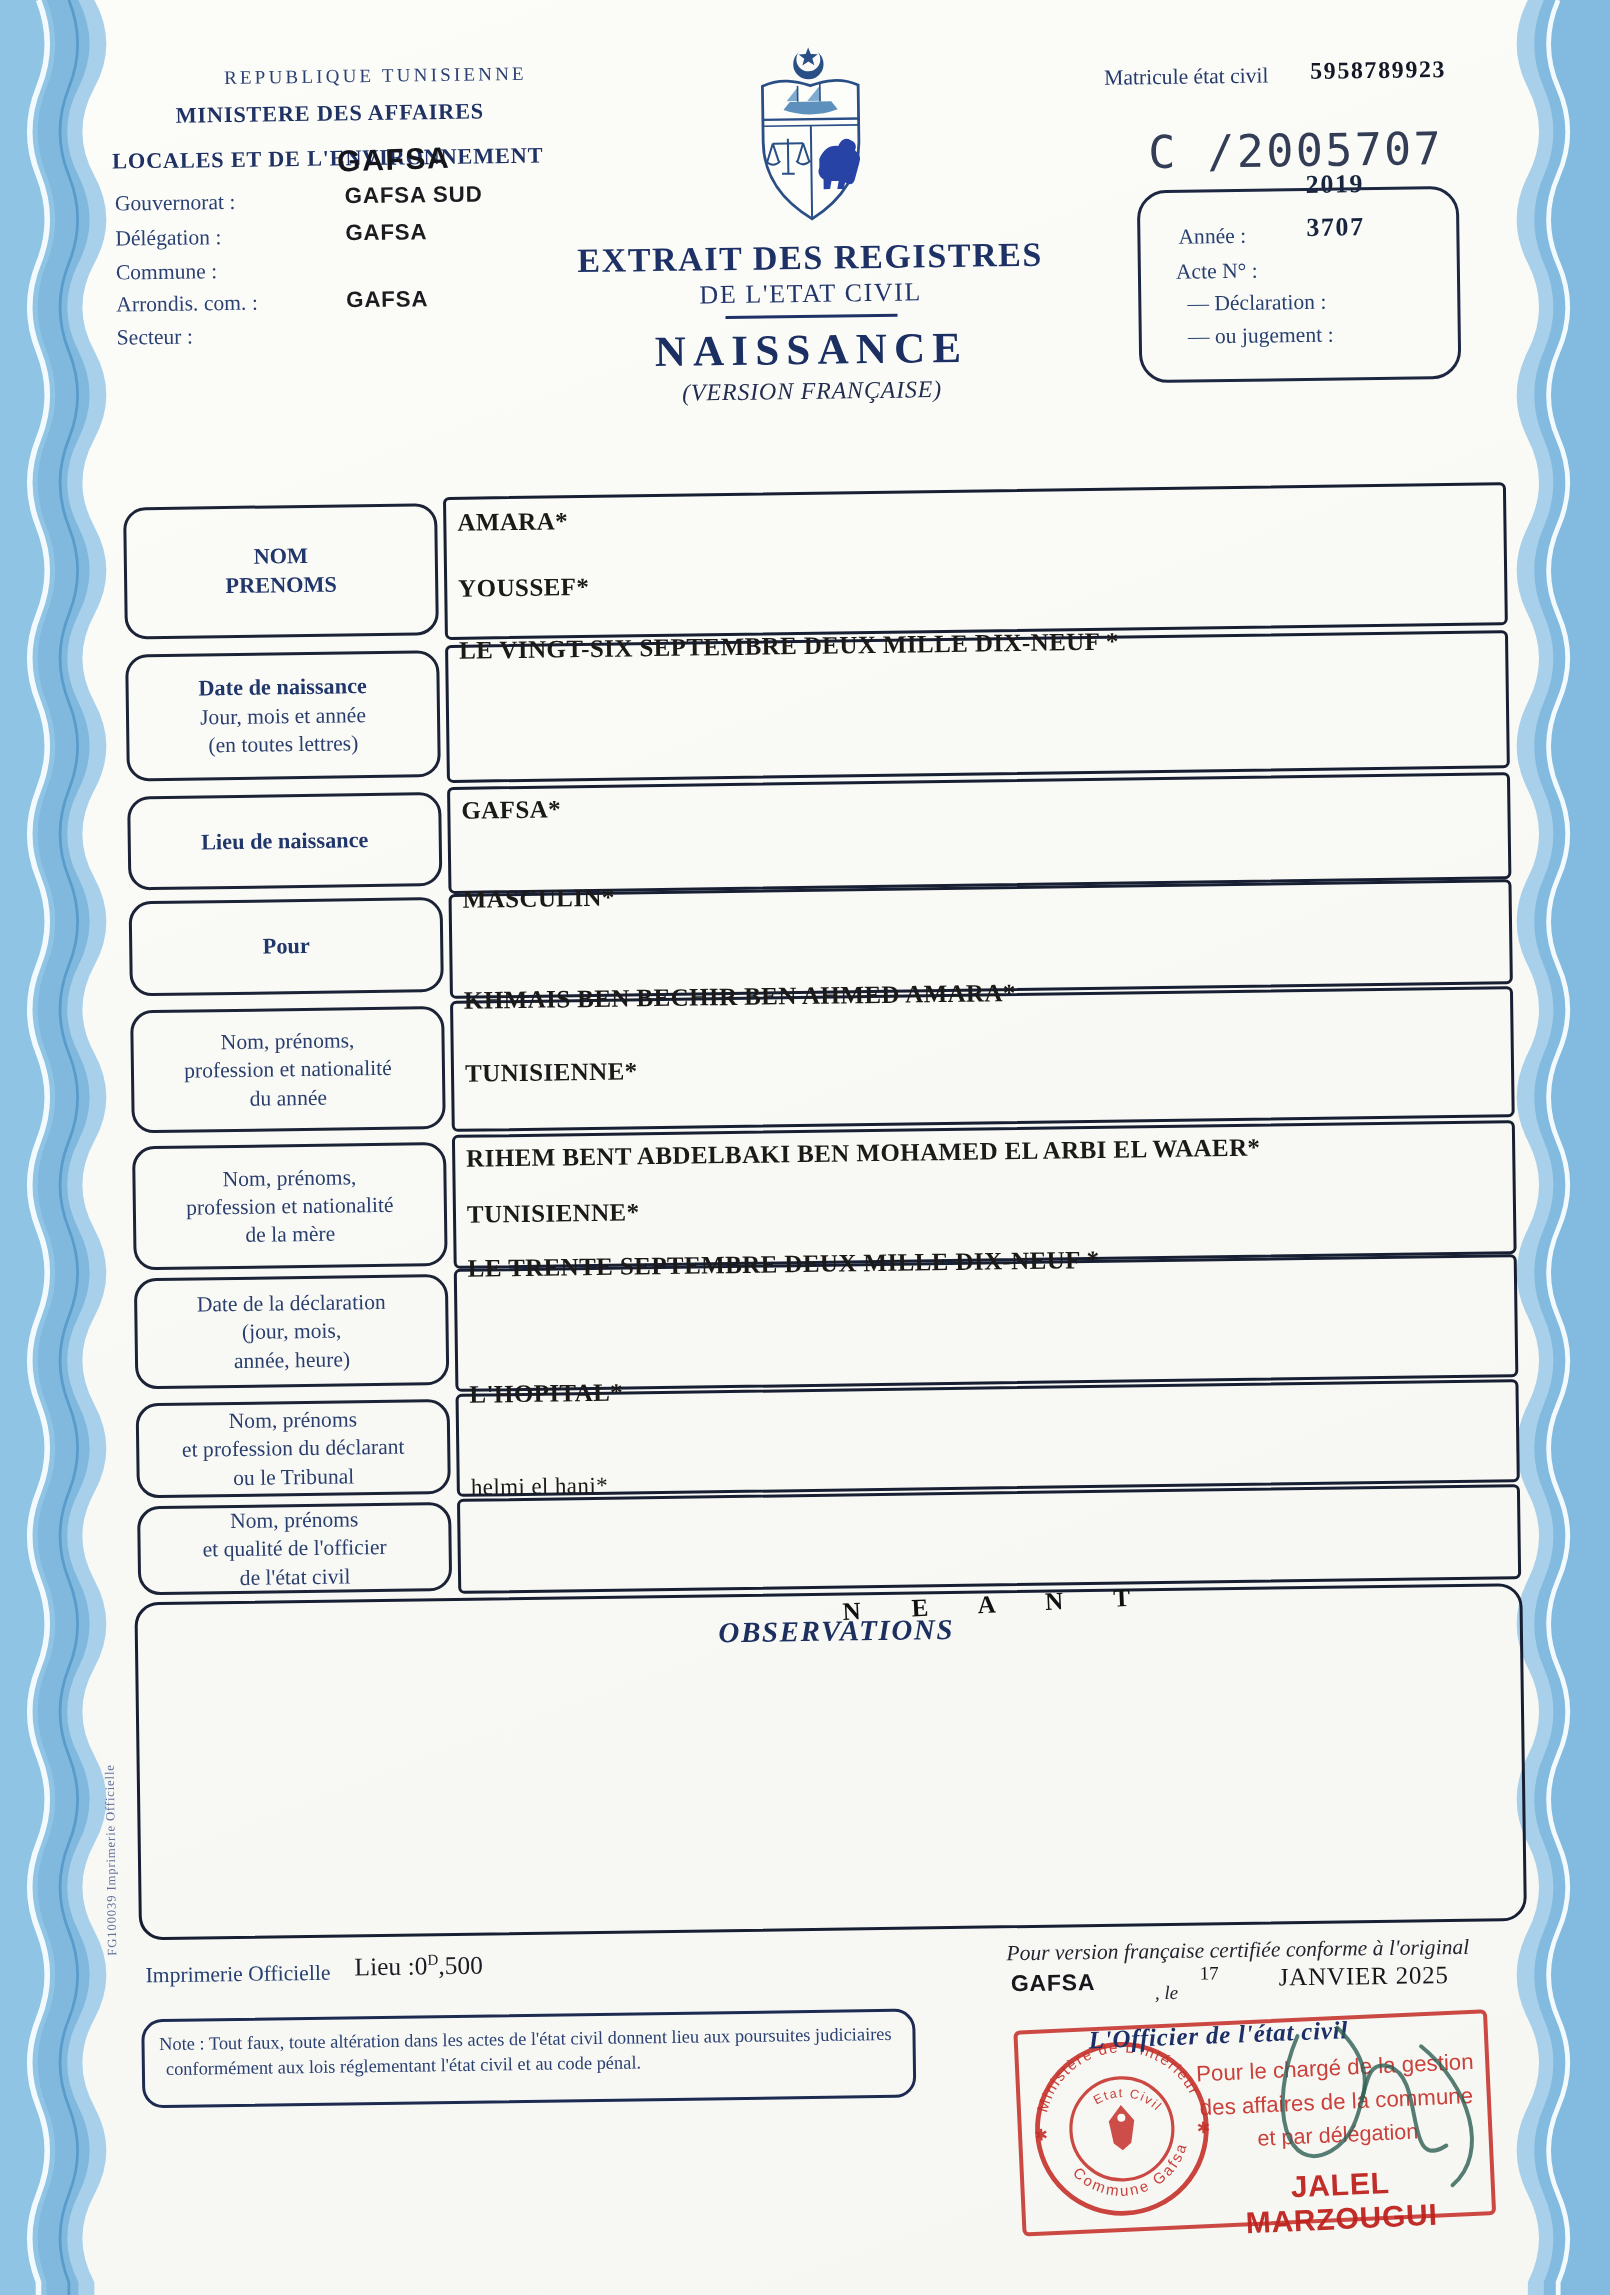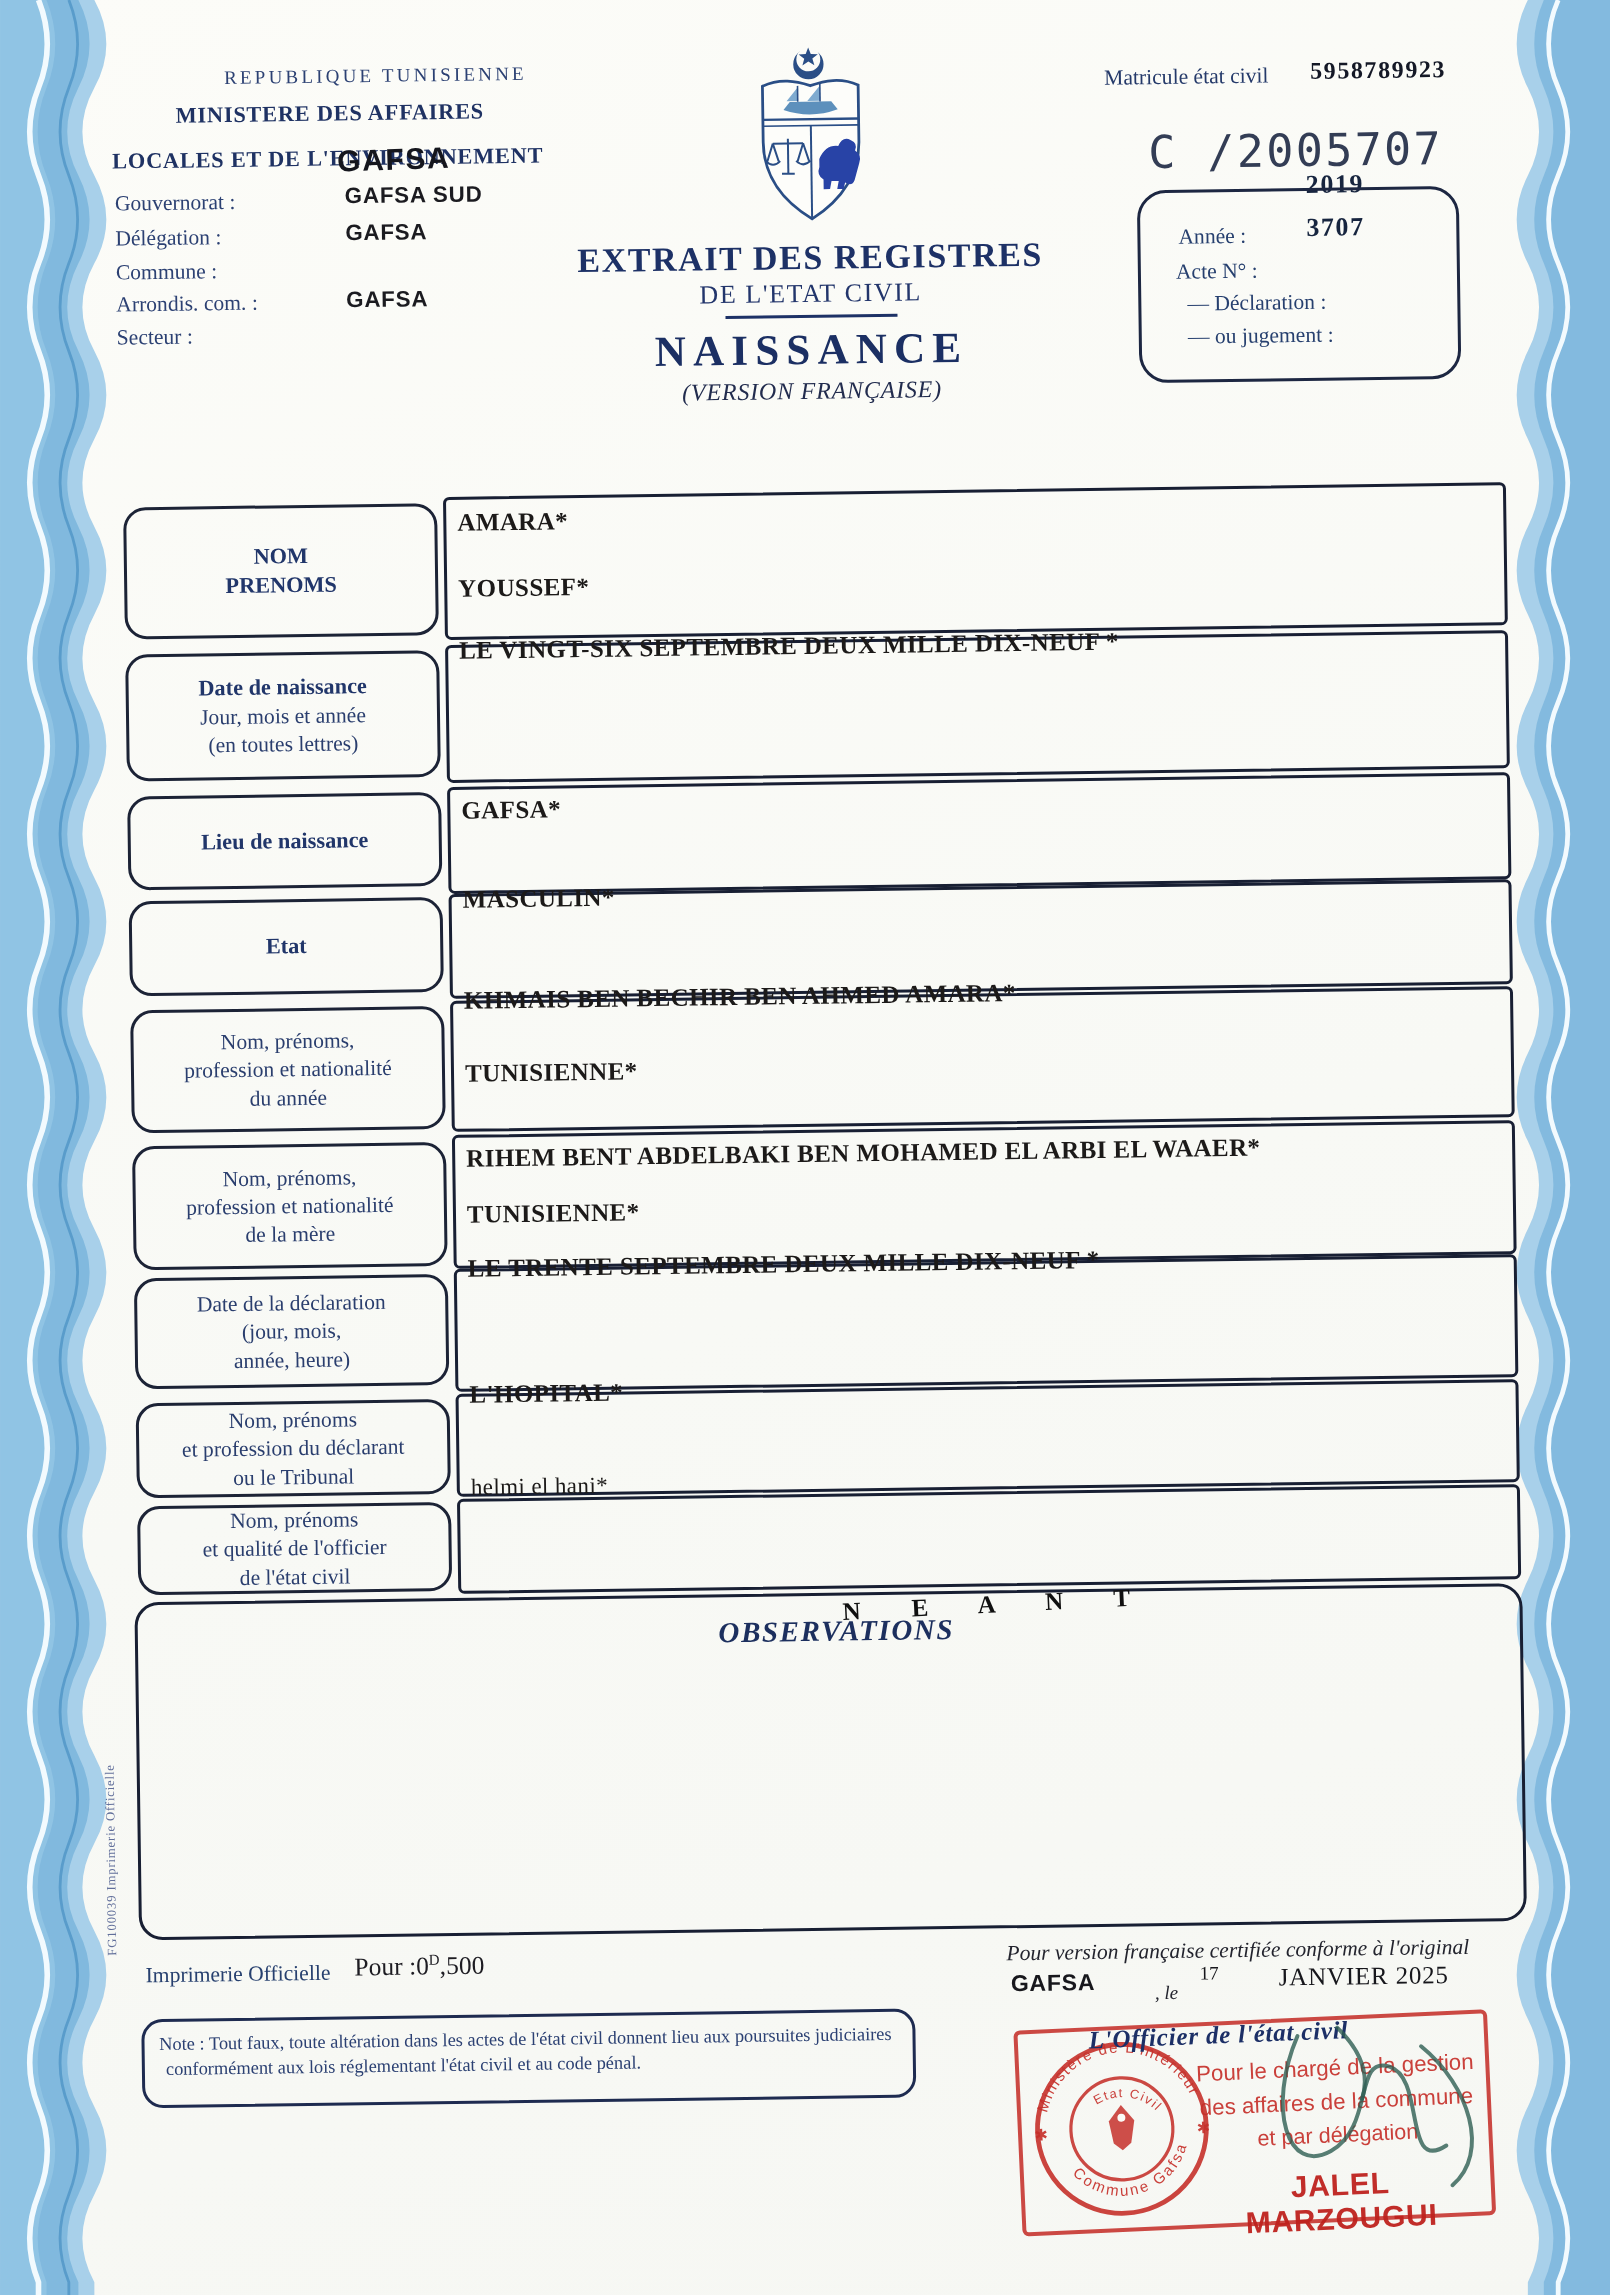"Etat" span.lbl-b { text: Etat -> Pour }
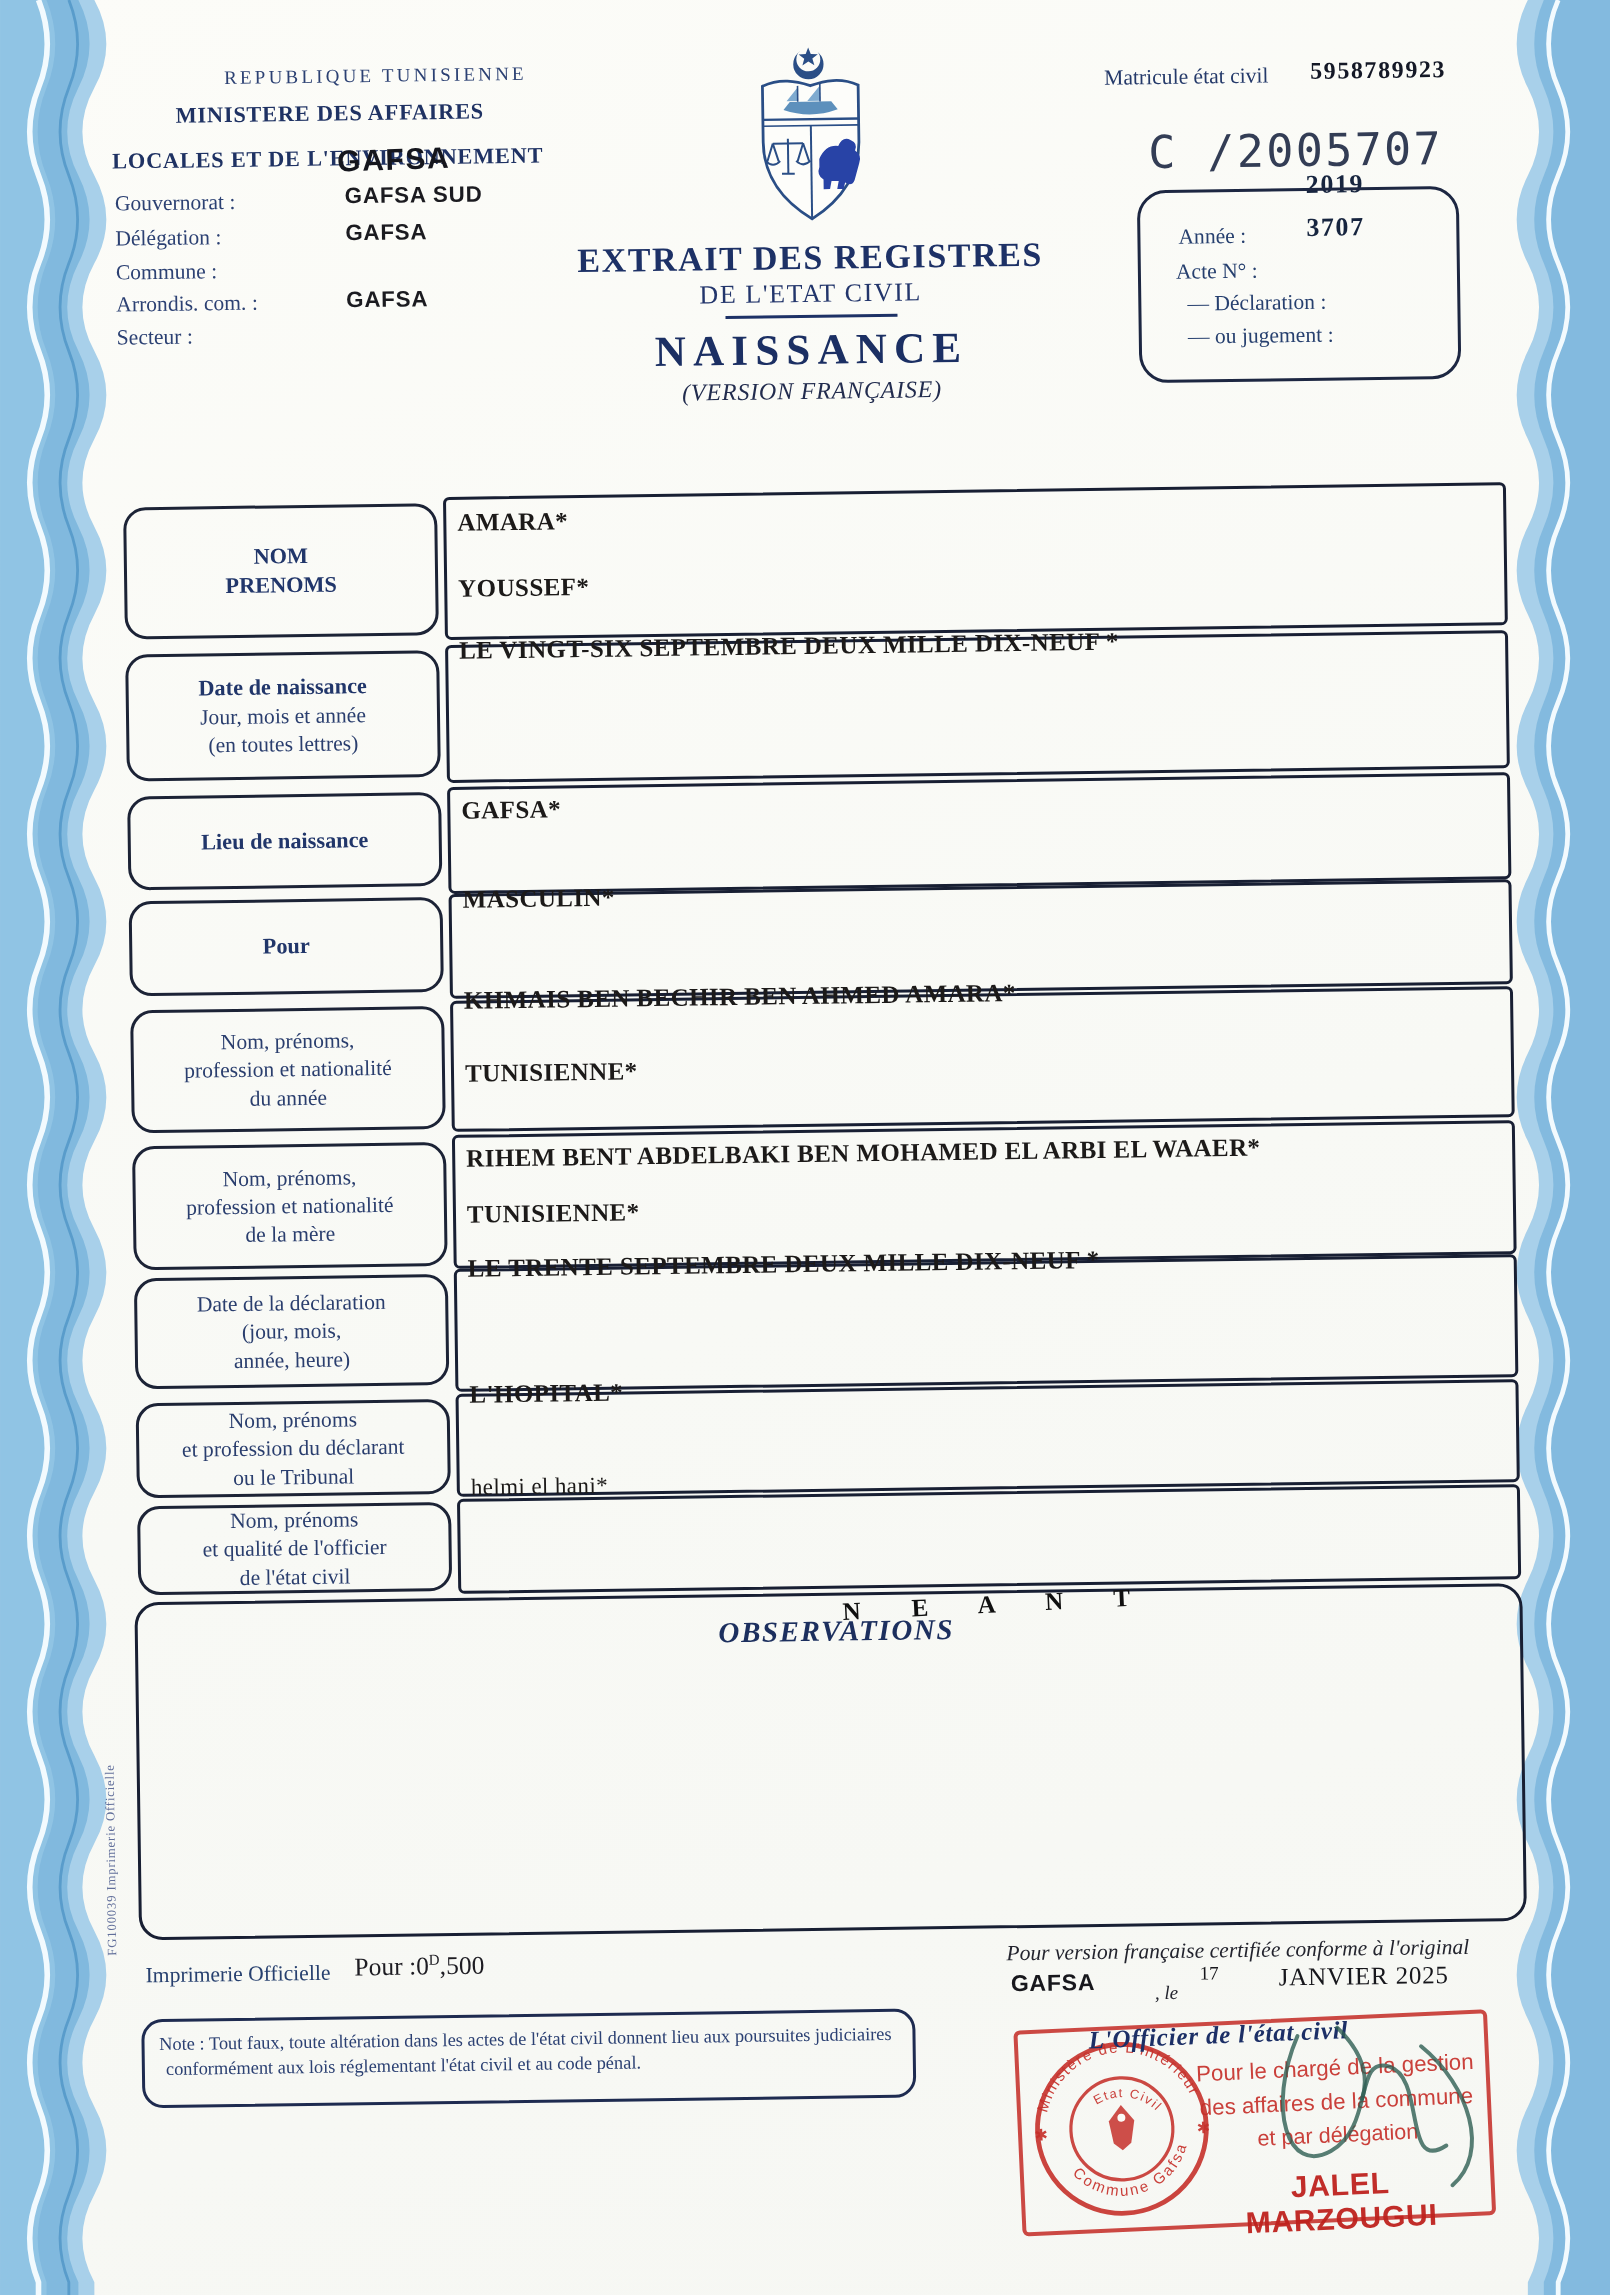"Pour :0" span { text: Pour -> Lieu }
